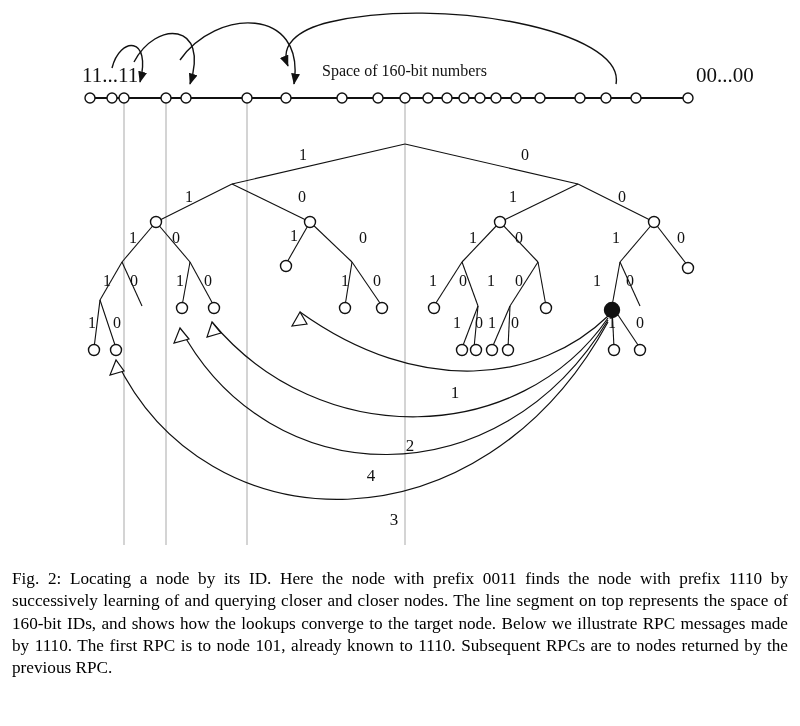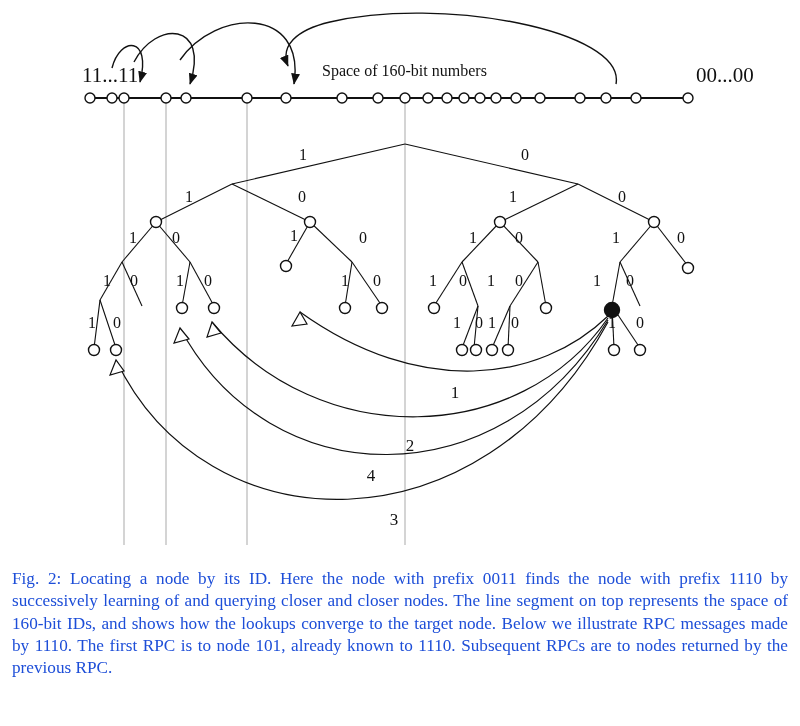"Fig. 2: Locating a node" .caption { color: #1d4ed8 -> #000000 }
